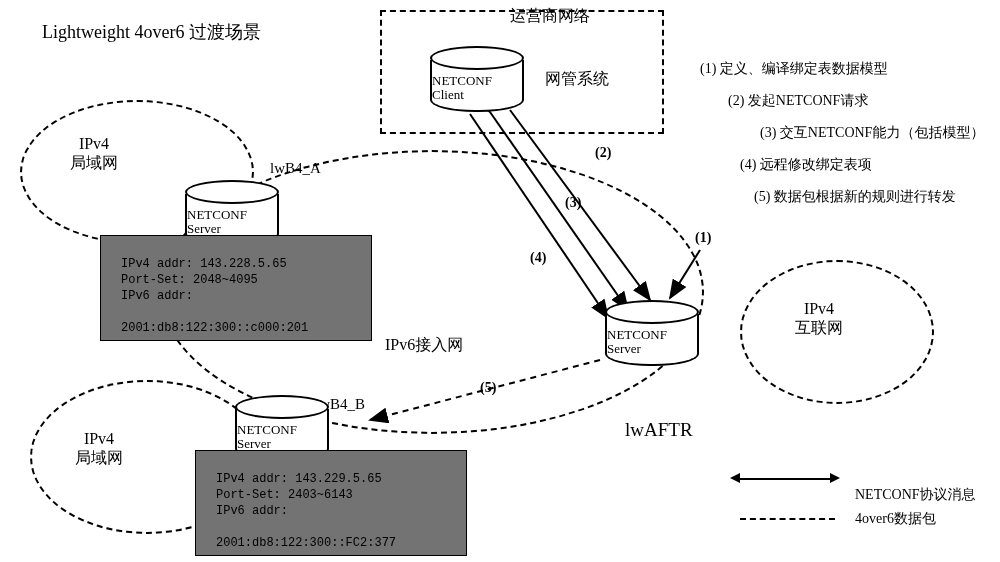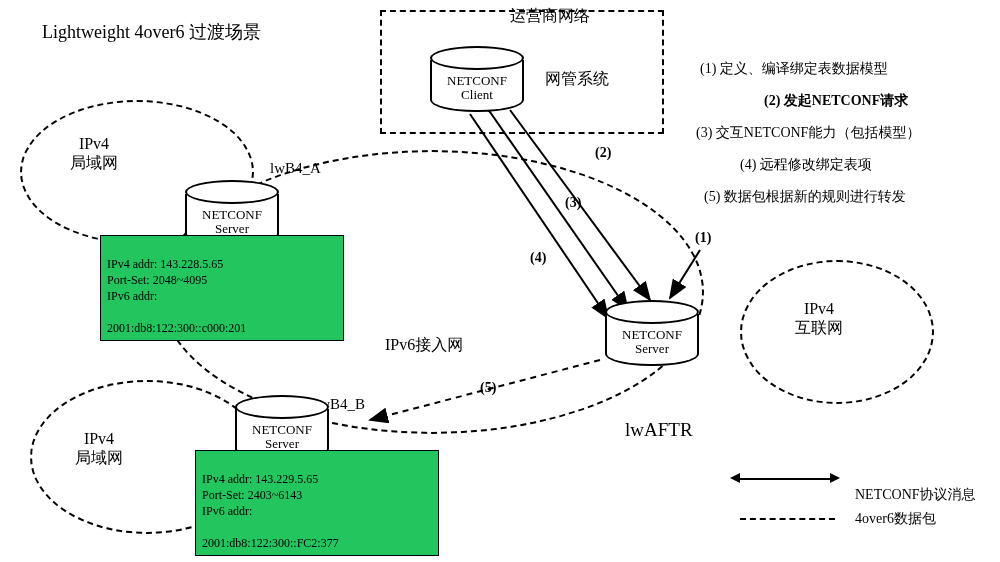"NETCONF" .db { text-align: center -> left }
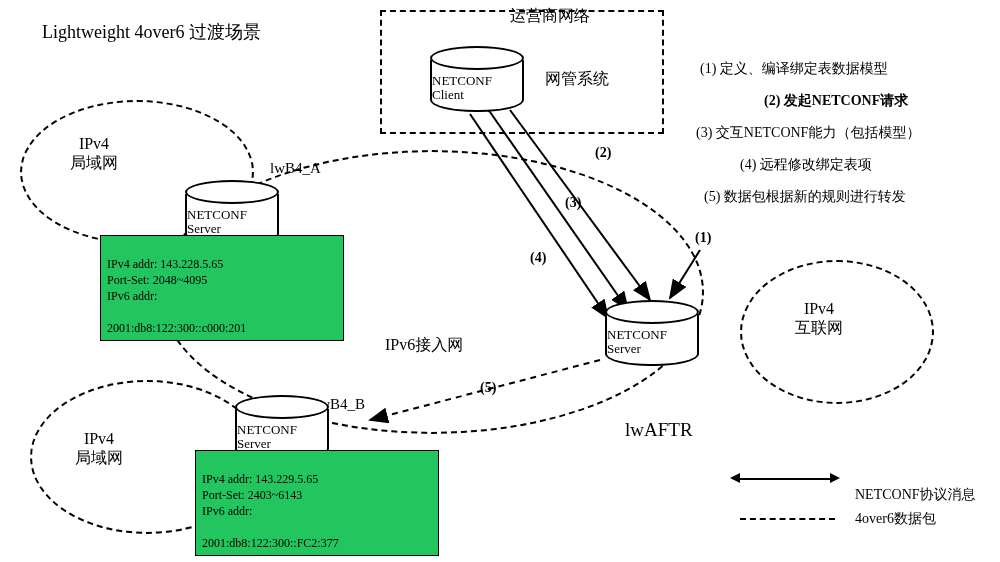"(2) 发起NETCONF请求" div.label { font-weight: bold -> none; left: 764px -> 728px }
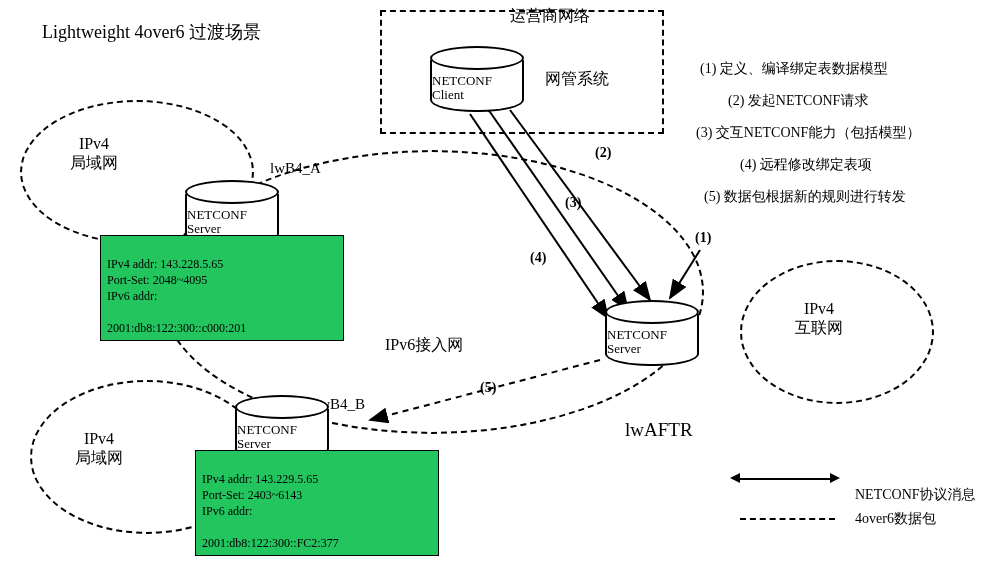"(3) 交互NETCONF能力（包括模型）" div.label { left: 696px -> 760px }
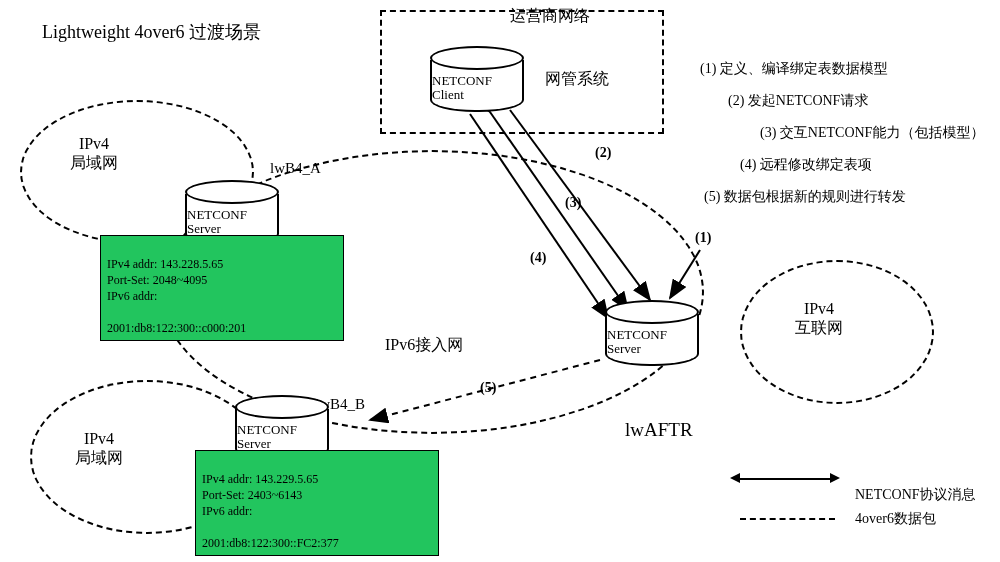"(5) 数据包根据新的规则进行转发" div.label { left: 704px -> 754px }
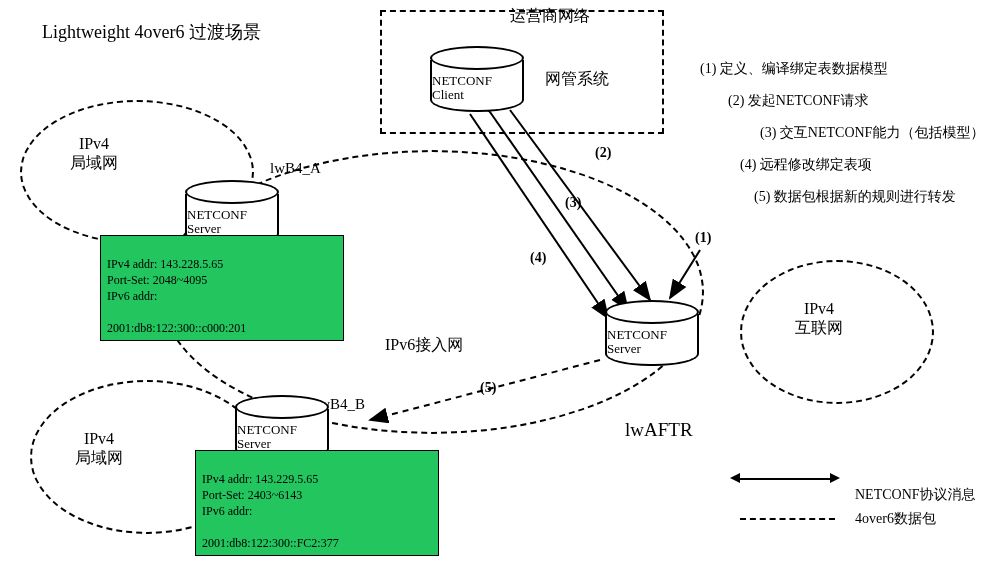"IPv4 addr: 143.228.5.65 Port-Set:" .info-box { background: #22c55e -> #737373; font-family: Liberation Serif, serif -> Liberation Mono, monospace; padding: 4px 6px -> 4px 20px }
